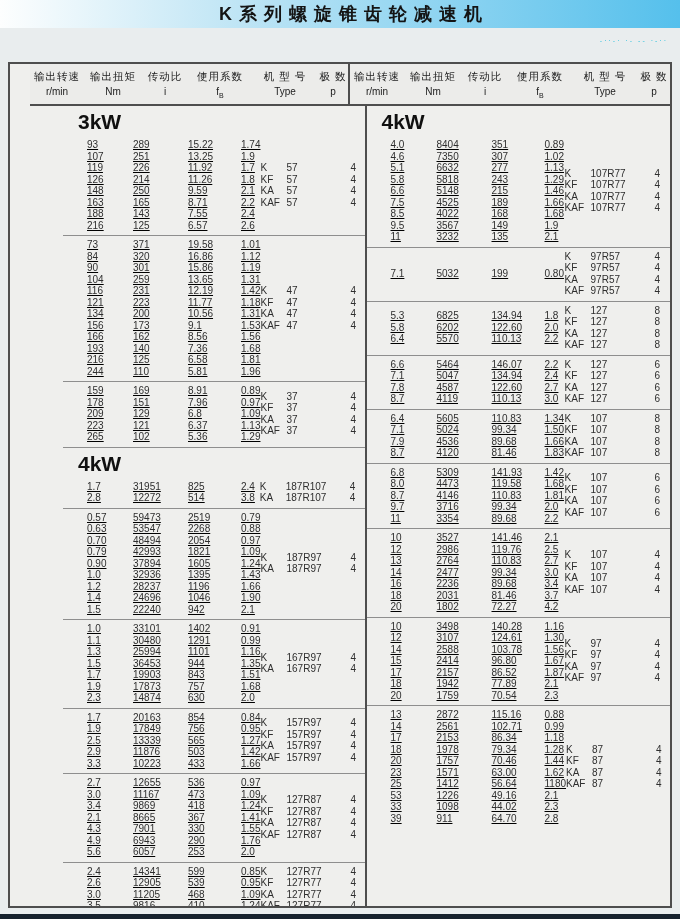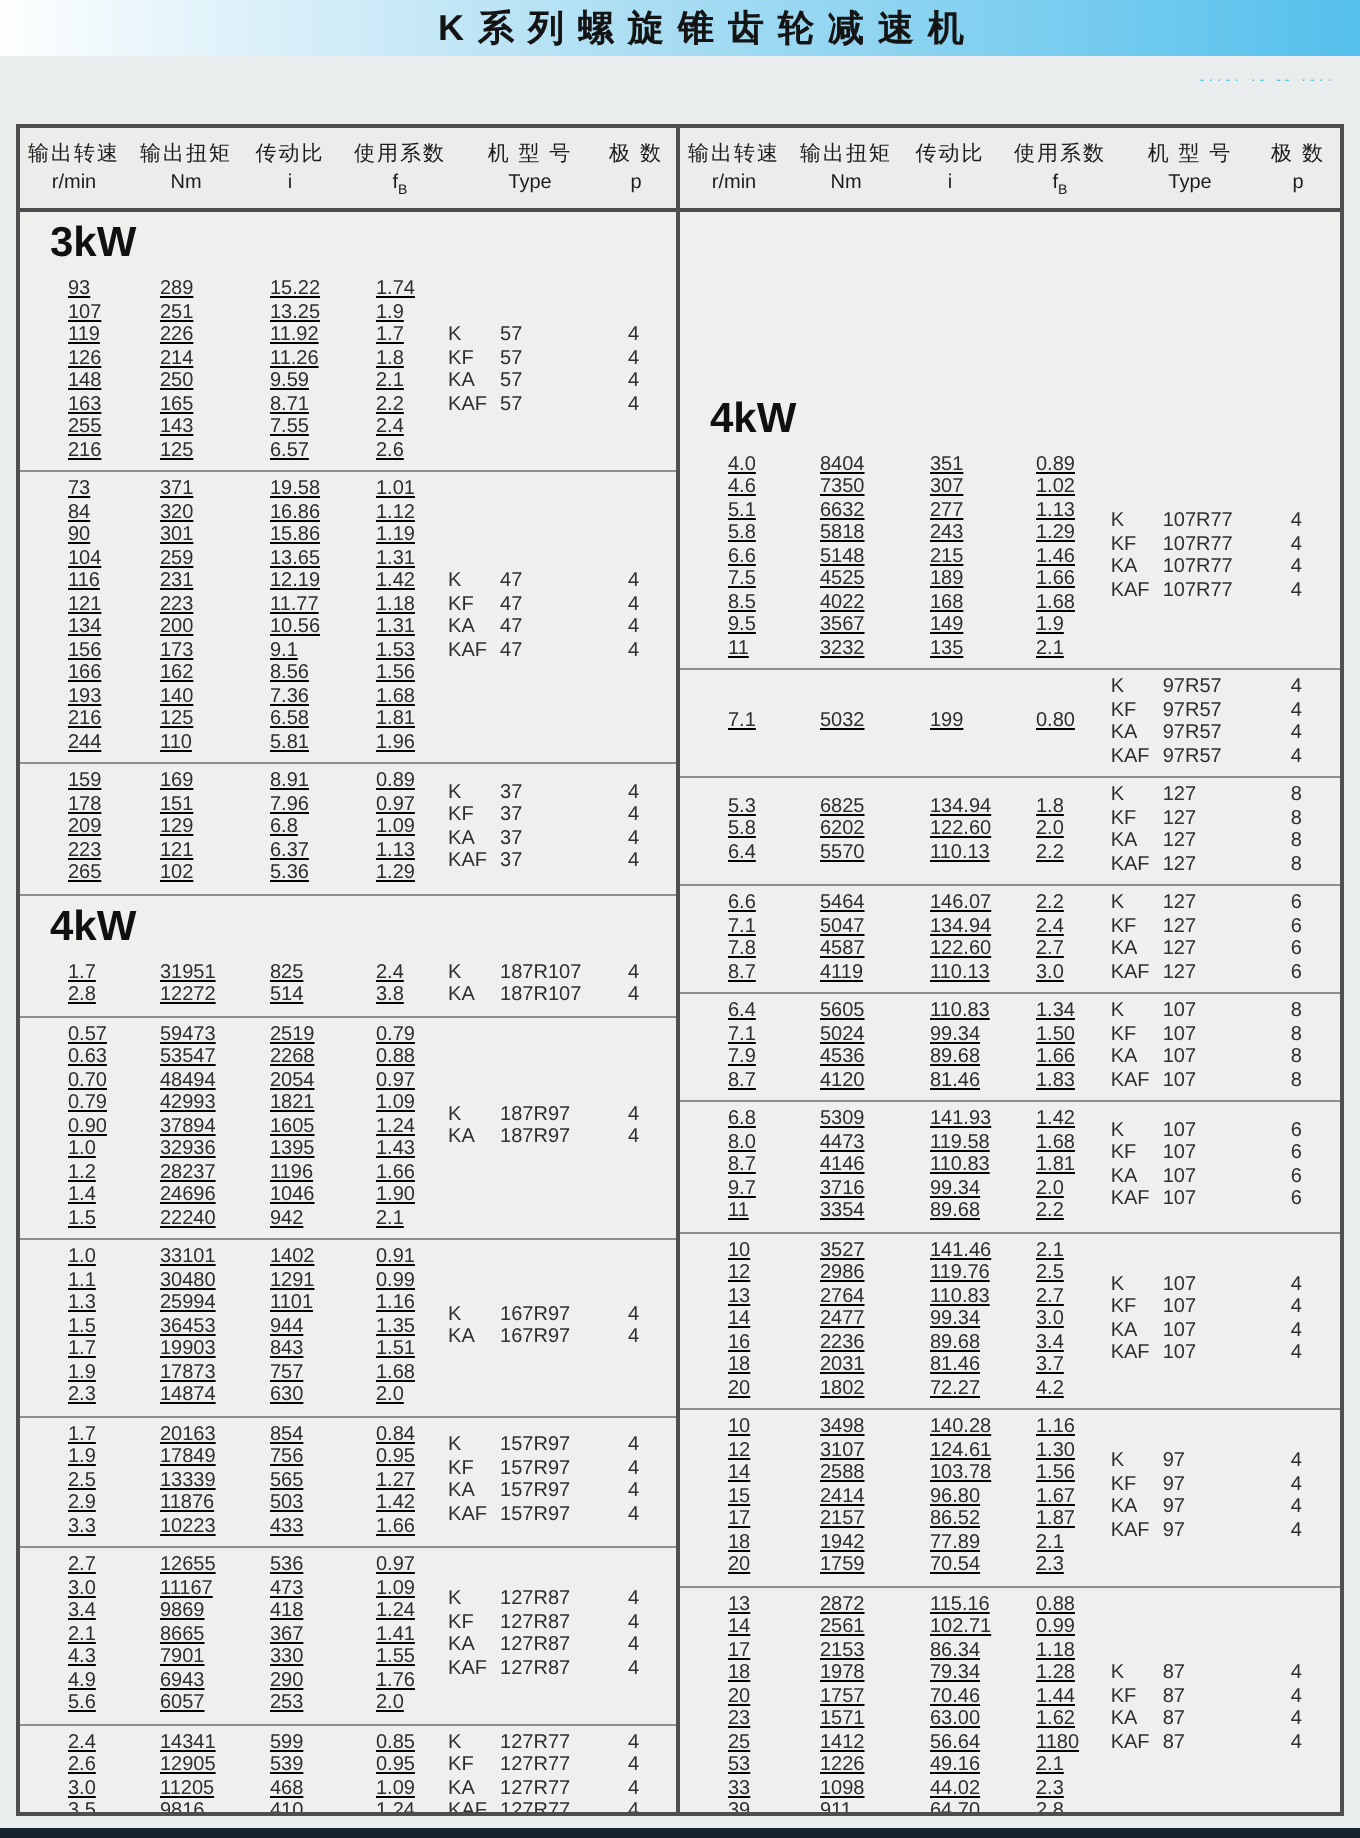"输出转速" .spec-table { padding-left: none -> 20px }
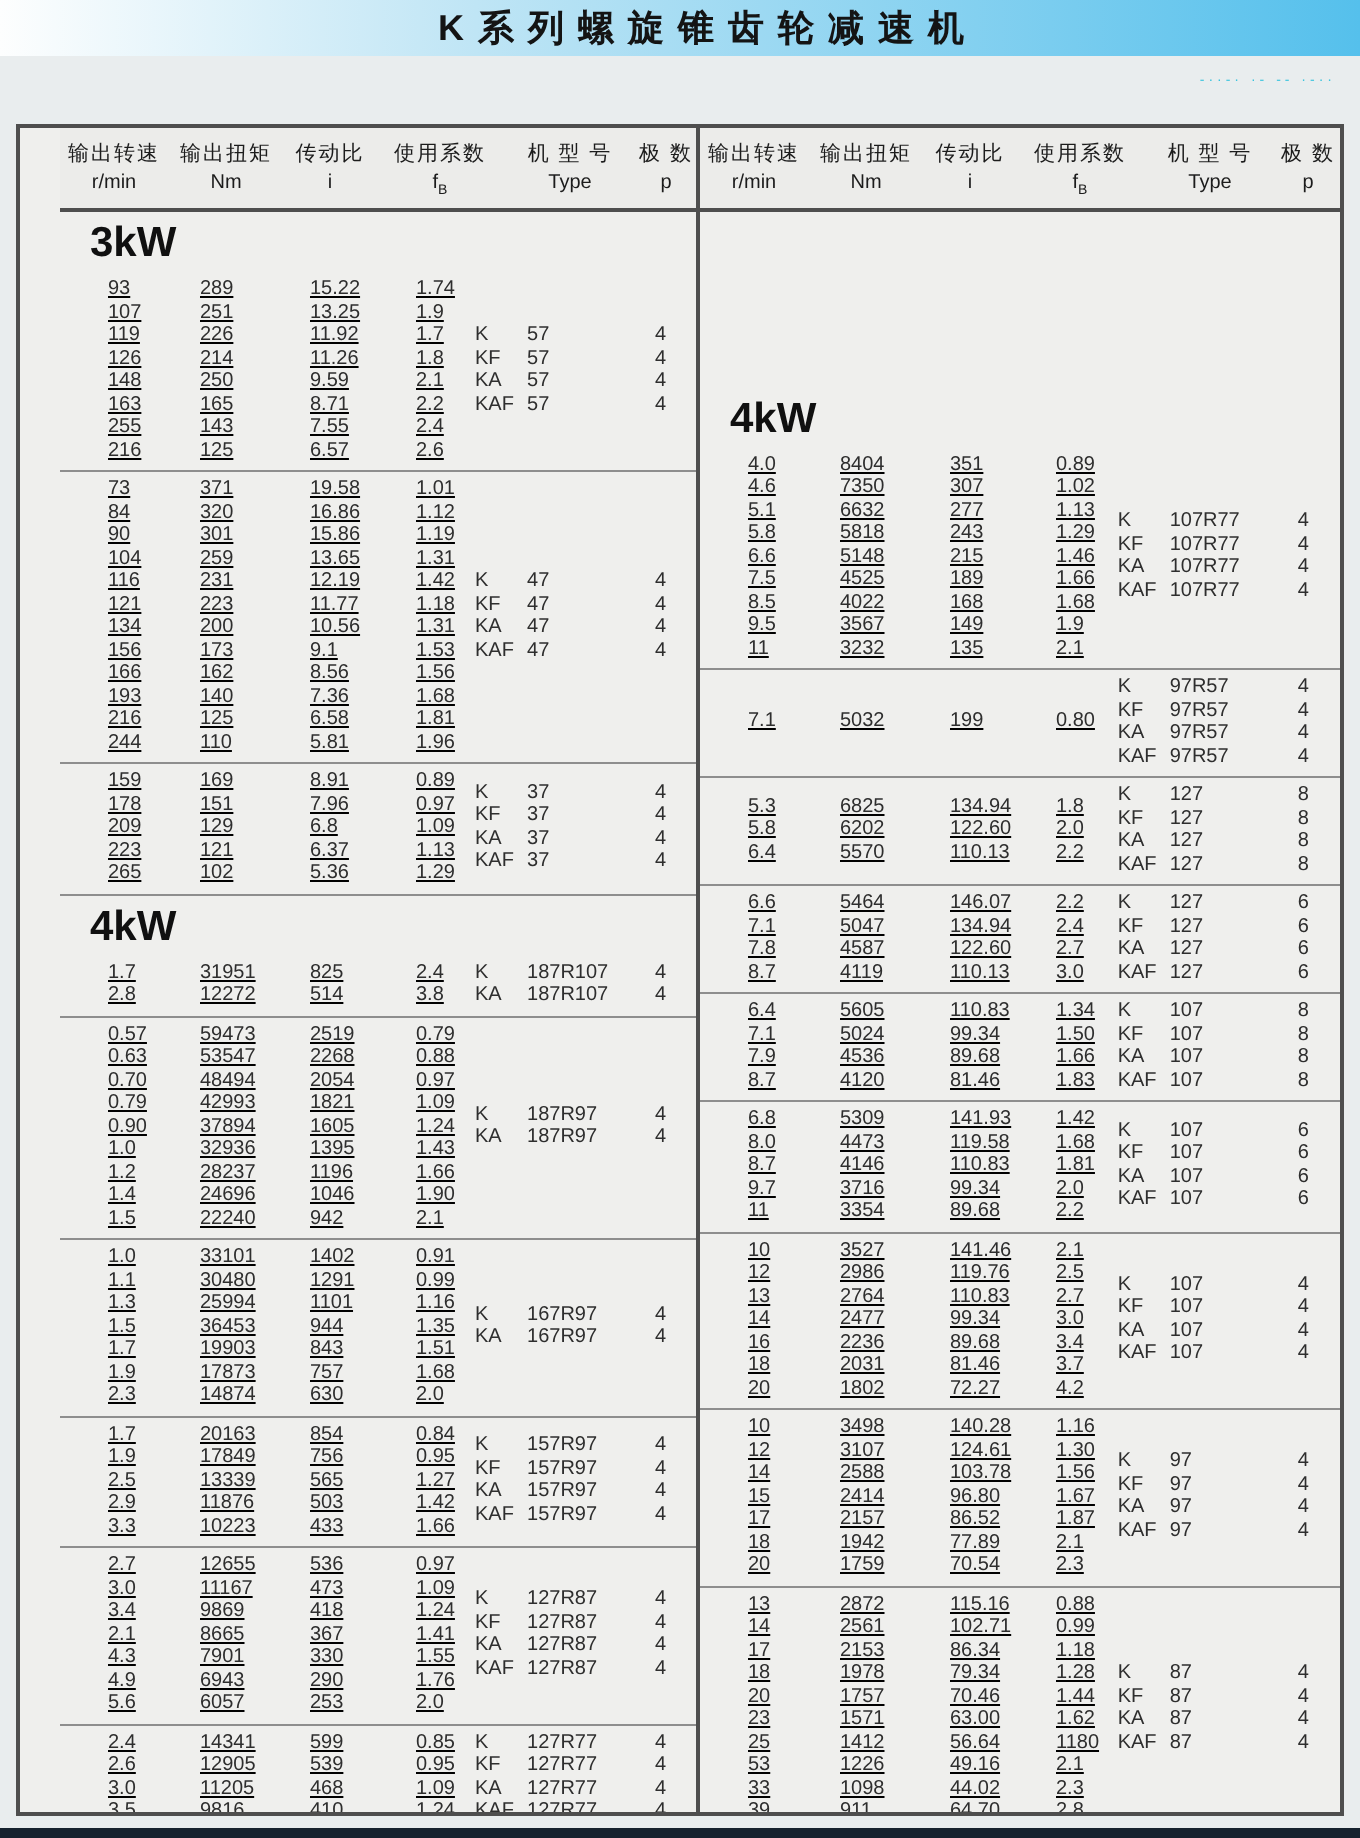"3kW" .tbody { align-items: flex-end -> flex-start; margin-left: none -> 33px }
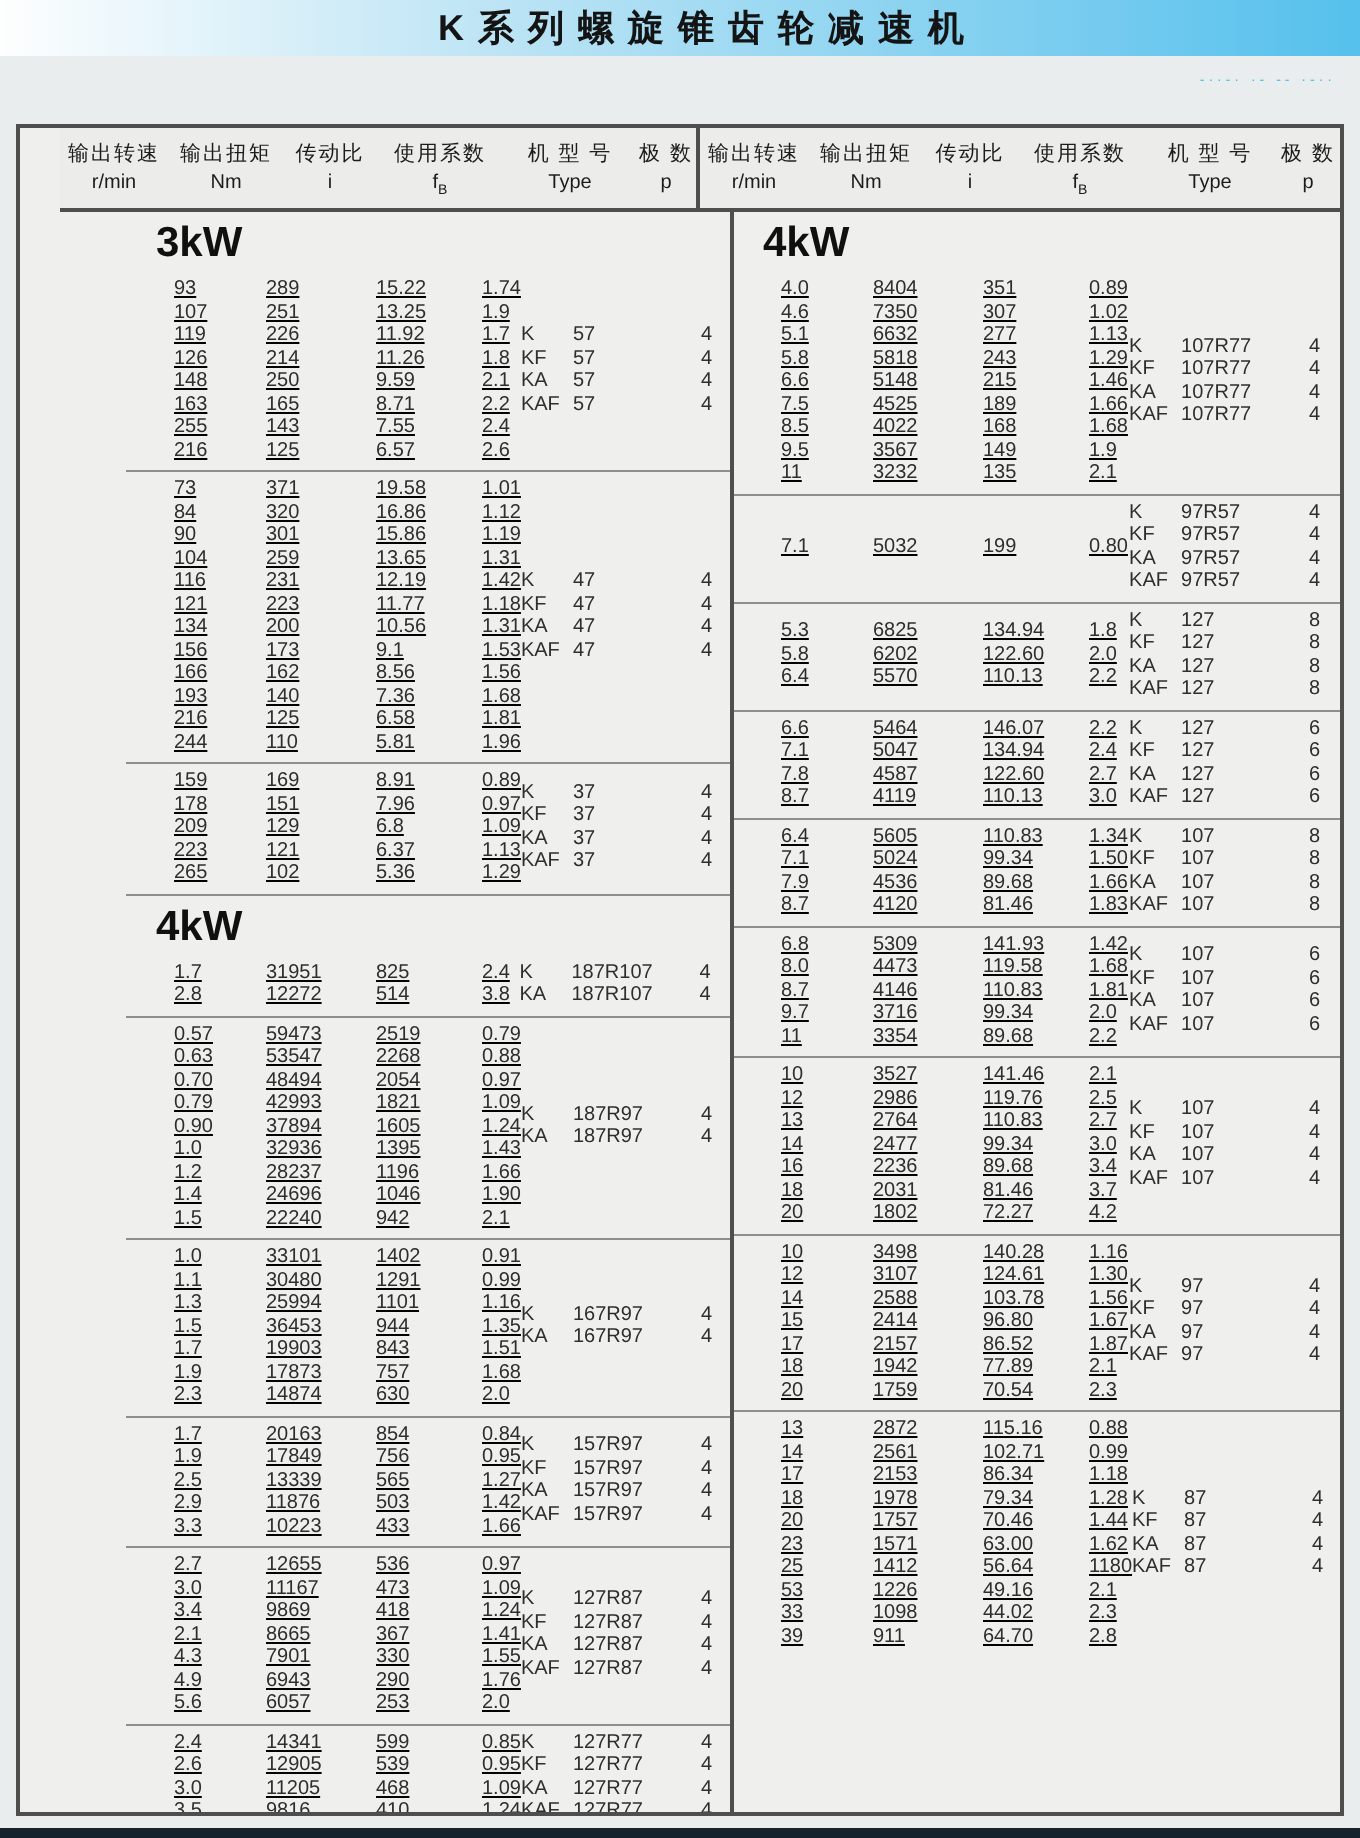"255" span.cell { text: 255 -> 188 }
